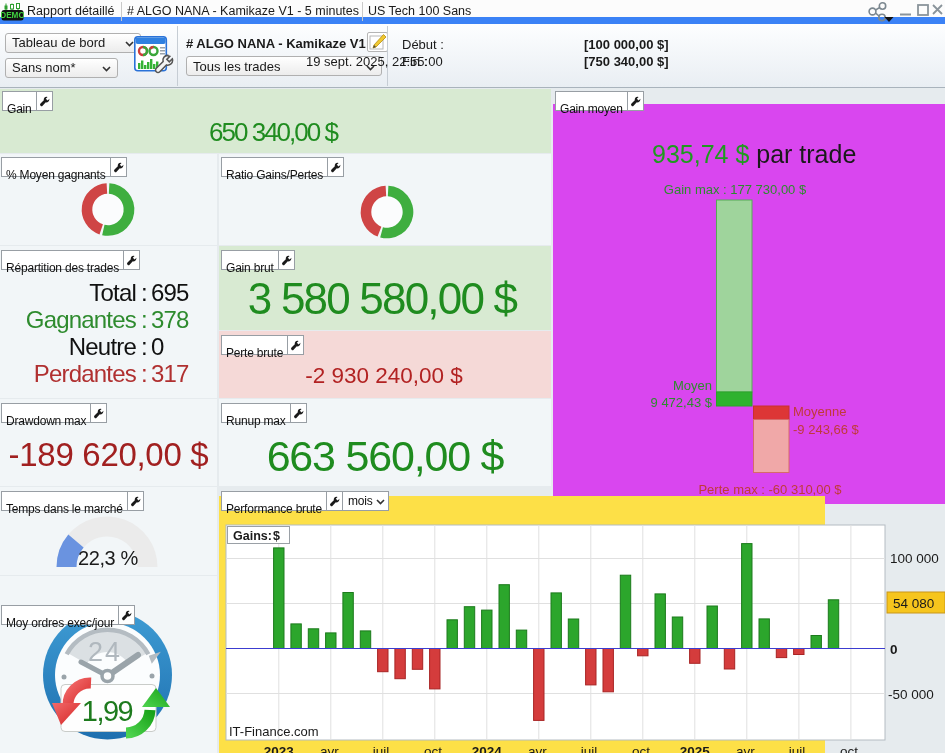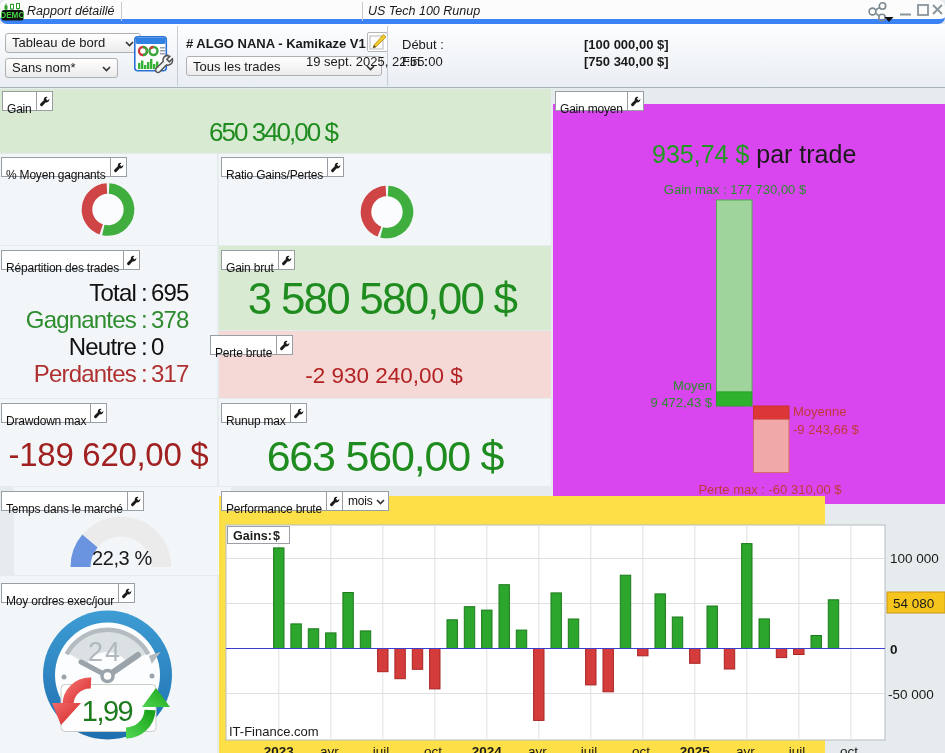"DEMO" .titlebar { border-bottom: 5px solid #3b82f6 -> 7px solid #3b82f6; border-radius: 7px -> none }
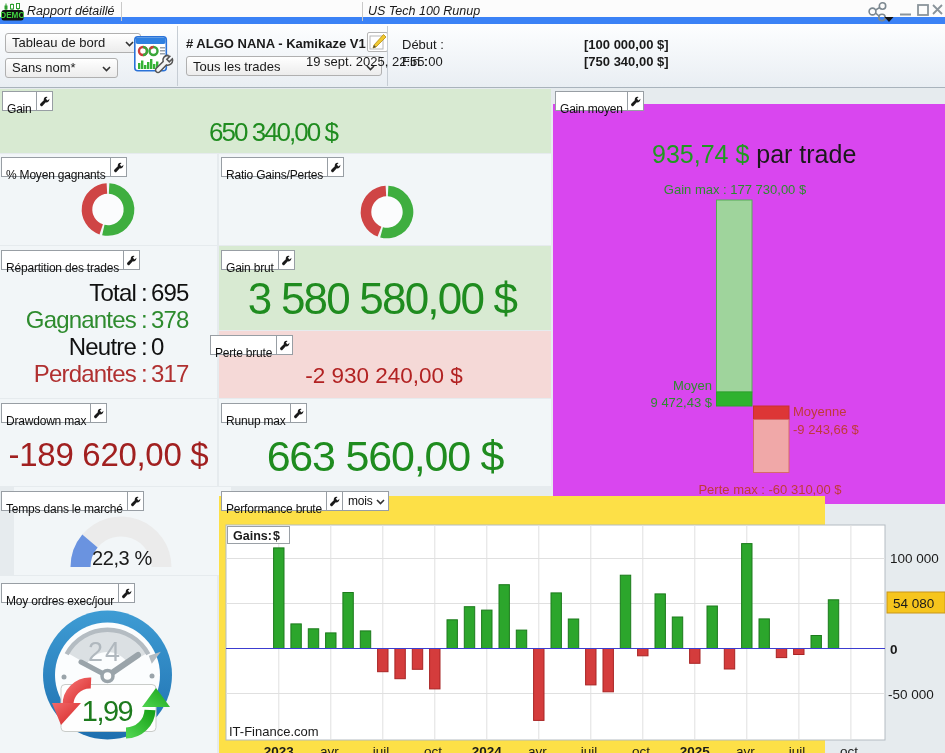"Rapport détaillé" .tb-tab { font-style: italic -> none }
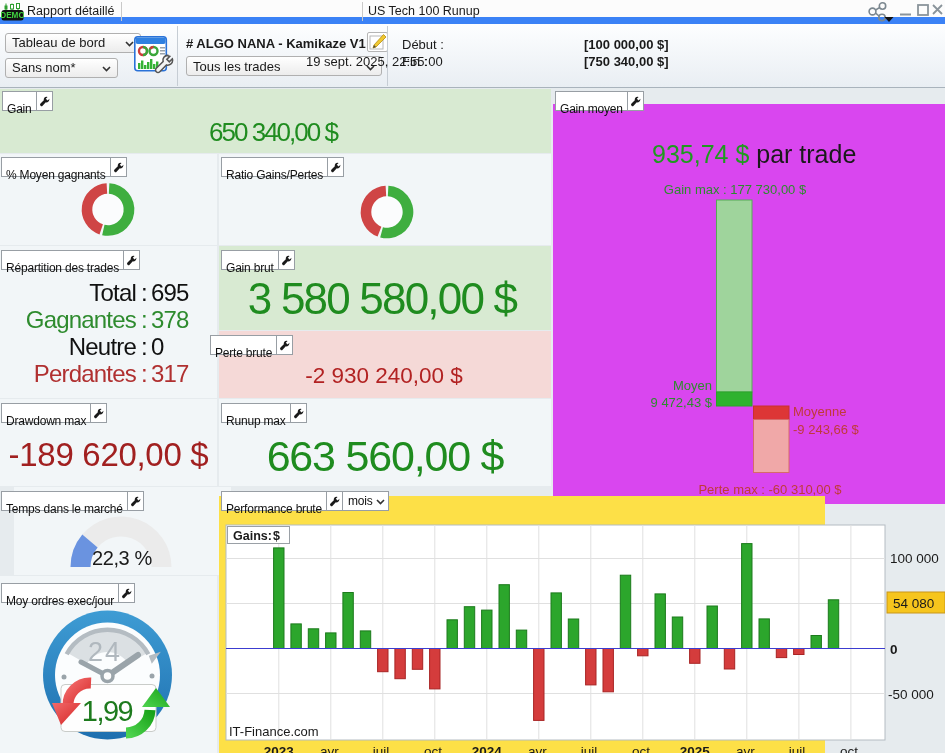"# ALGO NANA - Kamikaze V1 -" div.tb-tab { html: none -> <div># ALGO NANA - Kamikaze V1 - 5 minutes</div> }
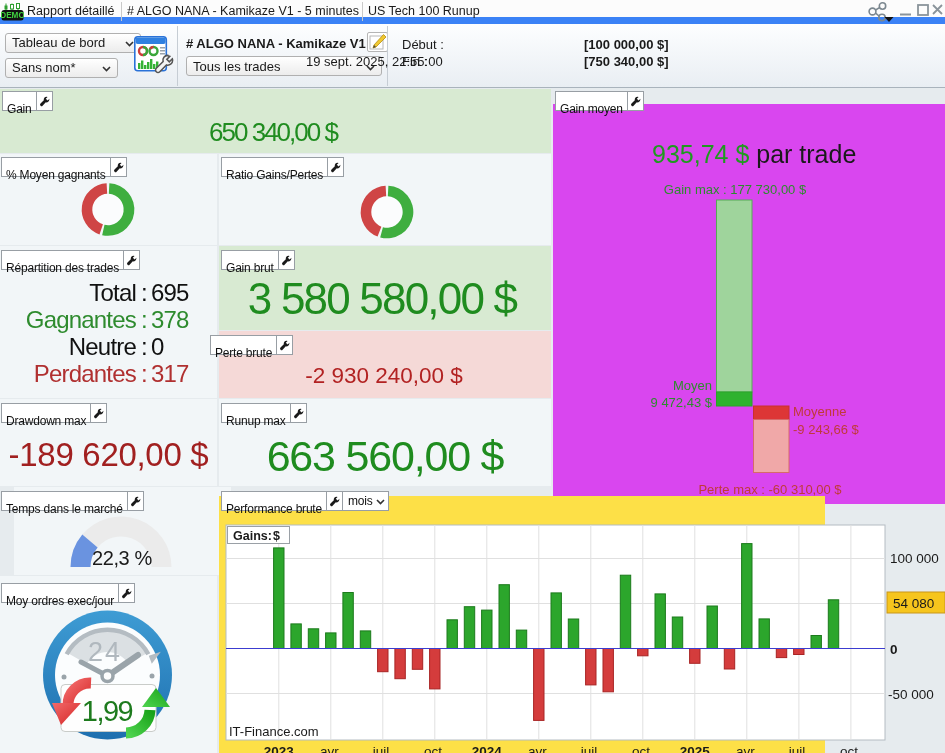"US Tech 100 Runup" div.tb-tab { text: Runup -> Sans }
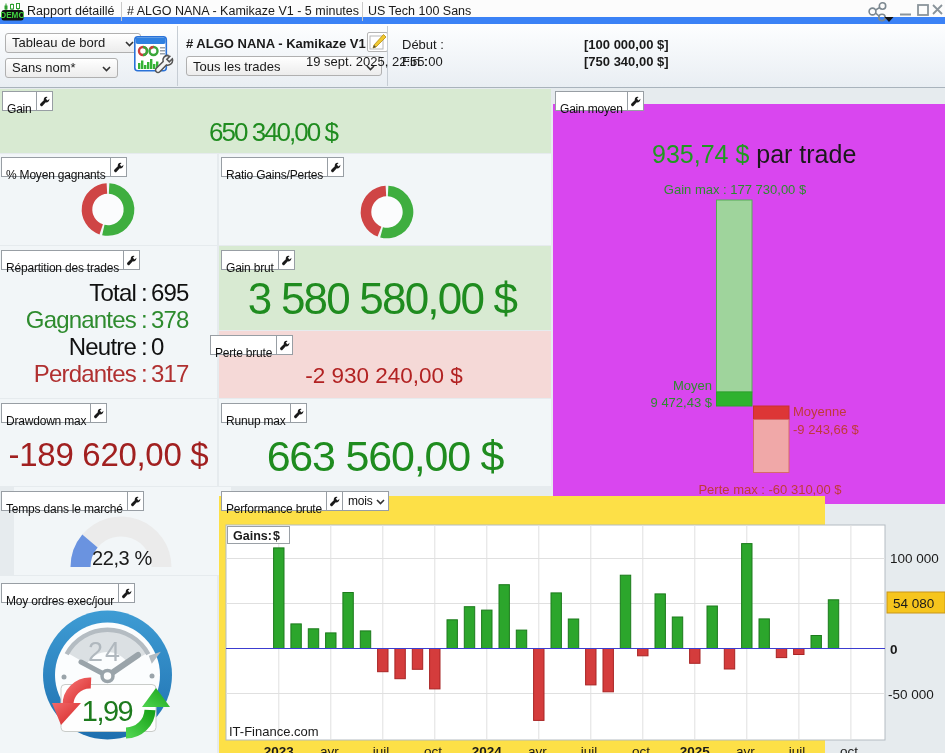"Perte brute" div.lbl { left: 210px -> 221px }
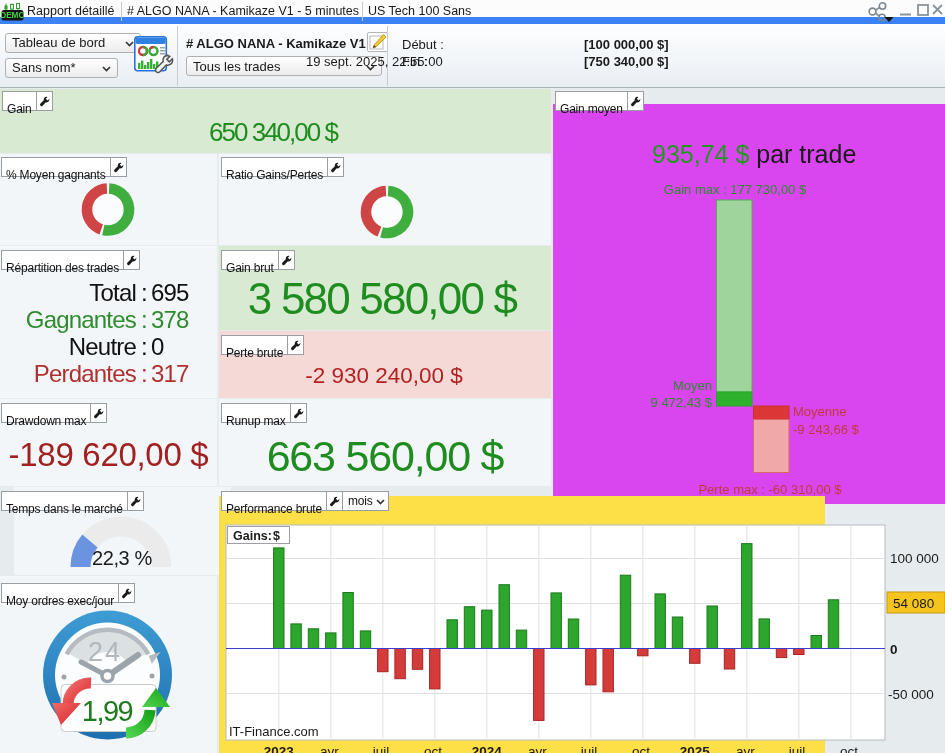"22,3 %" div.panel { left: 14px -> 0 }
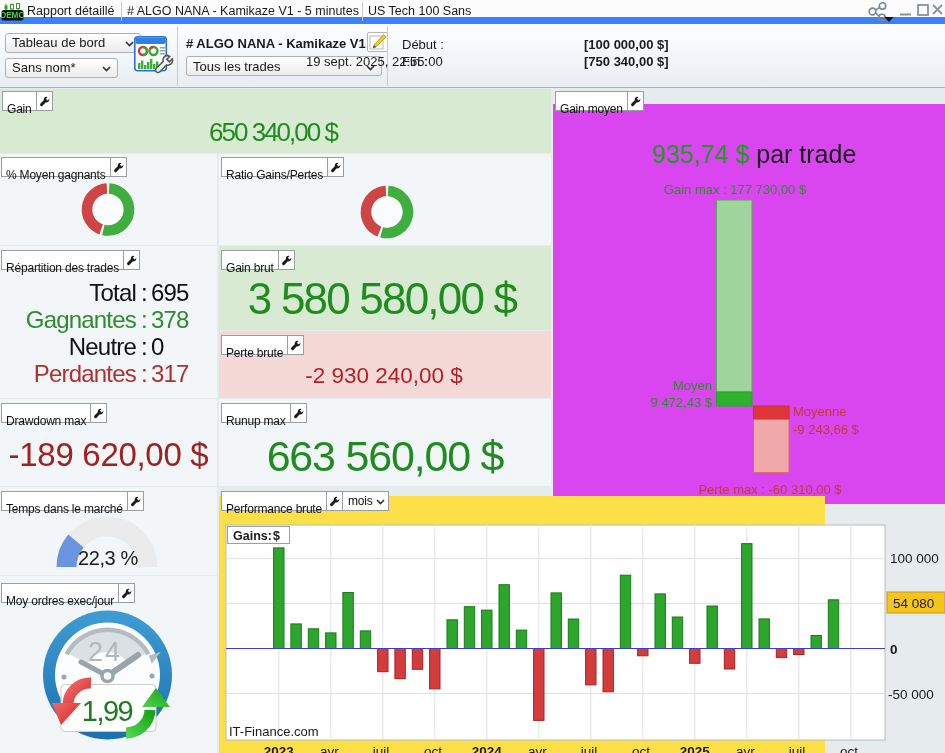"Moy ordres exec/jour" div.lbl { top: 583px -> 605px }
